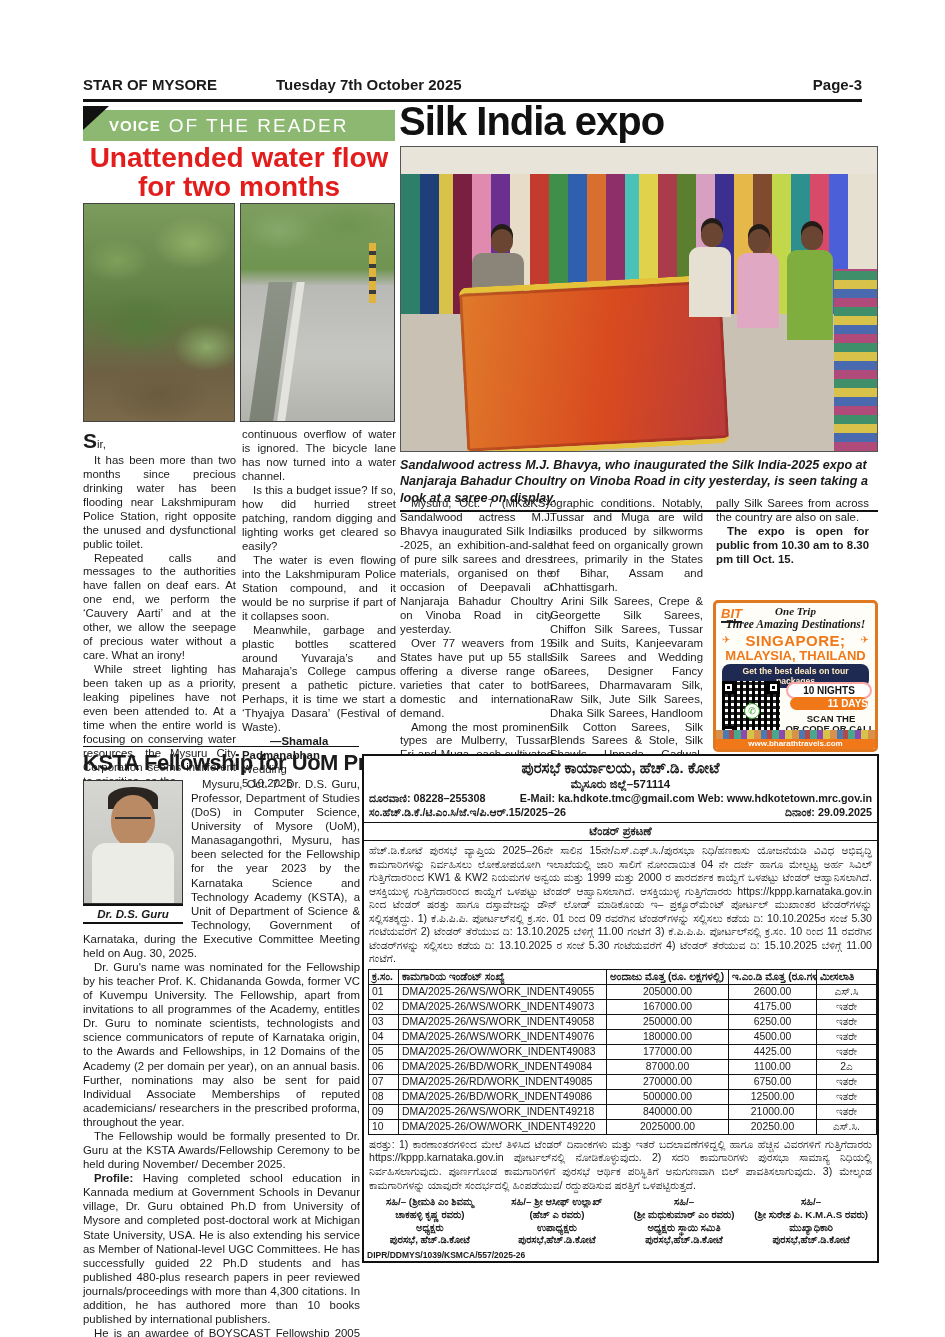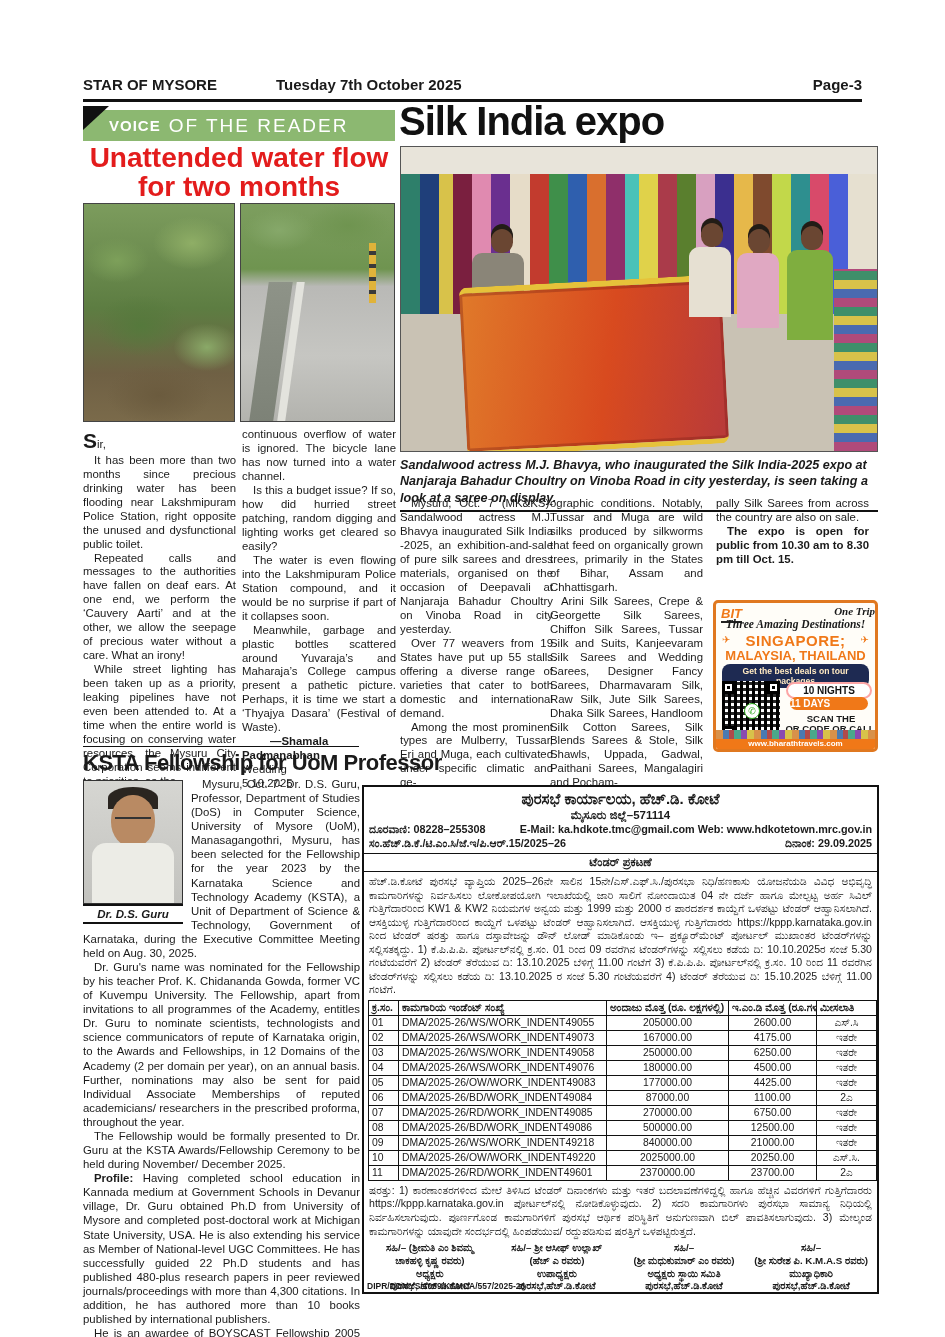"One Trip" #ad .onetrip { text-align: right -> center }
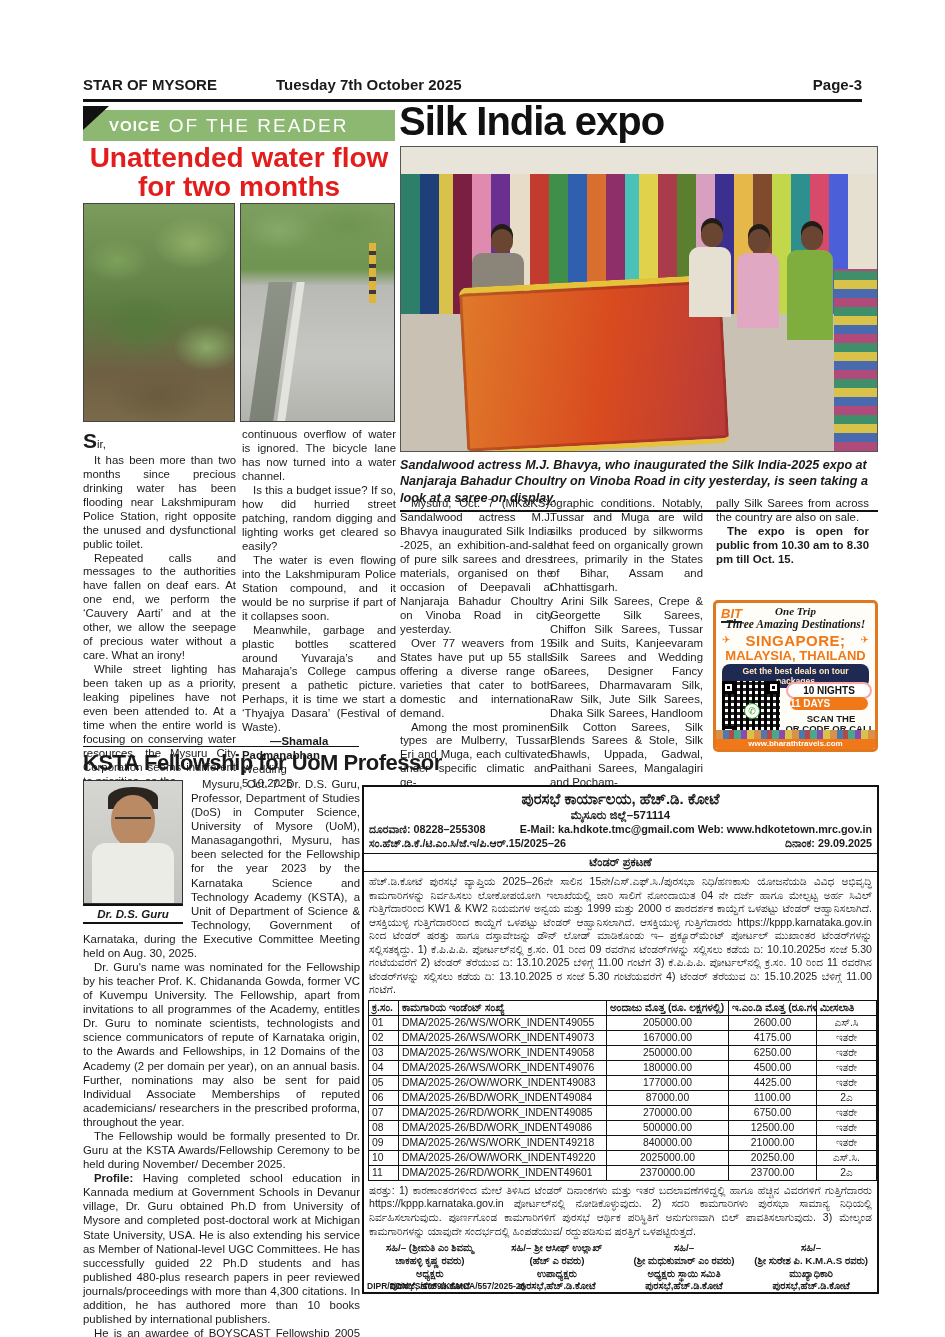"11 DAYS" #ad .days { text-align: left -> right }
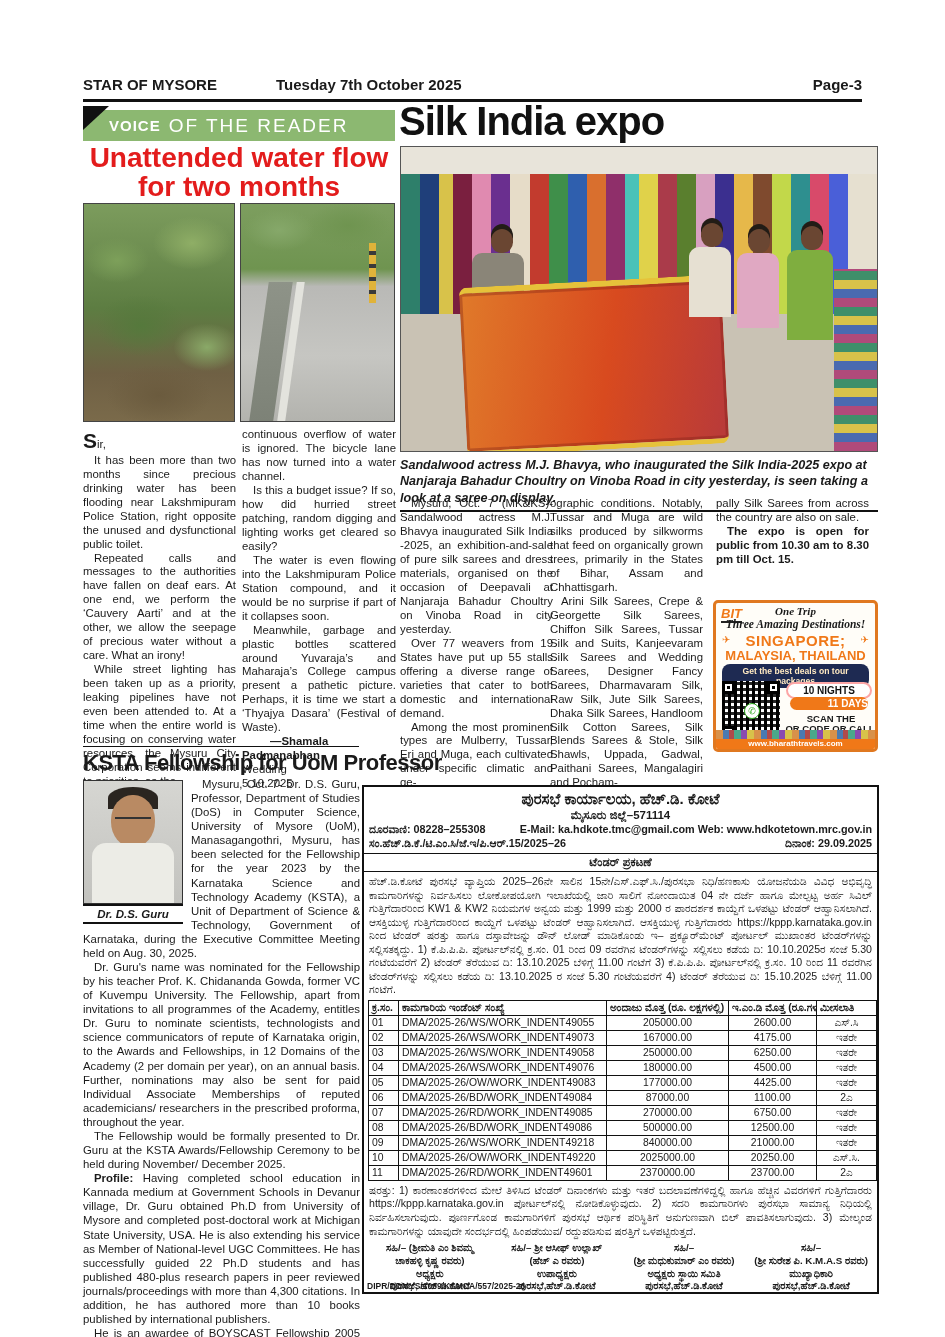"ಪುರಸಭೆ ಕಾರ್ಯಾಲಯ, ಹೆಚ್.ಡಿ. ಕೋಟೆ" #tender { margin-top: 31px -> none }
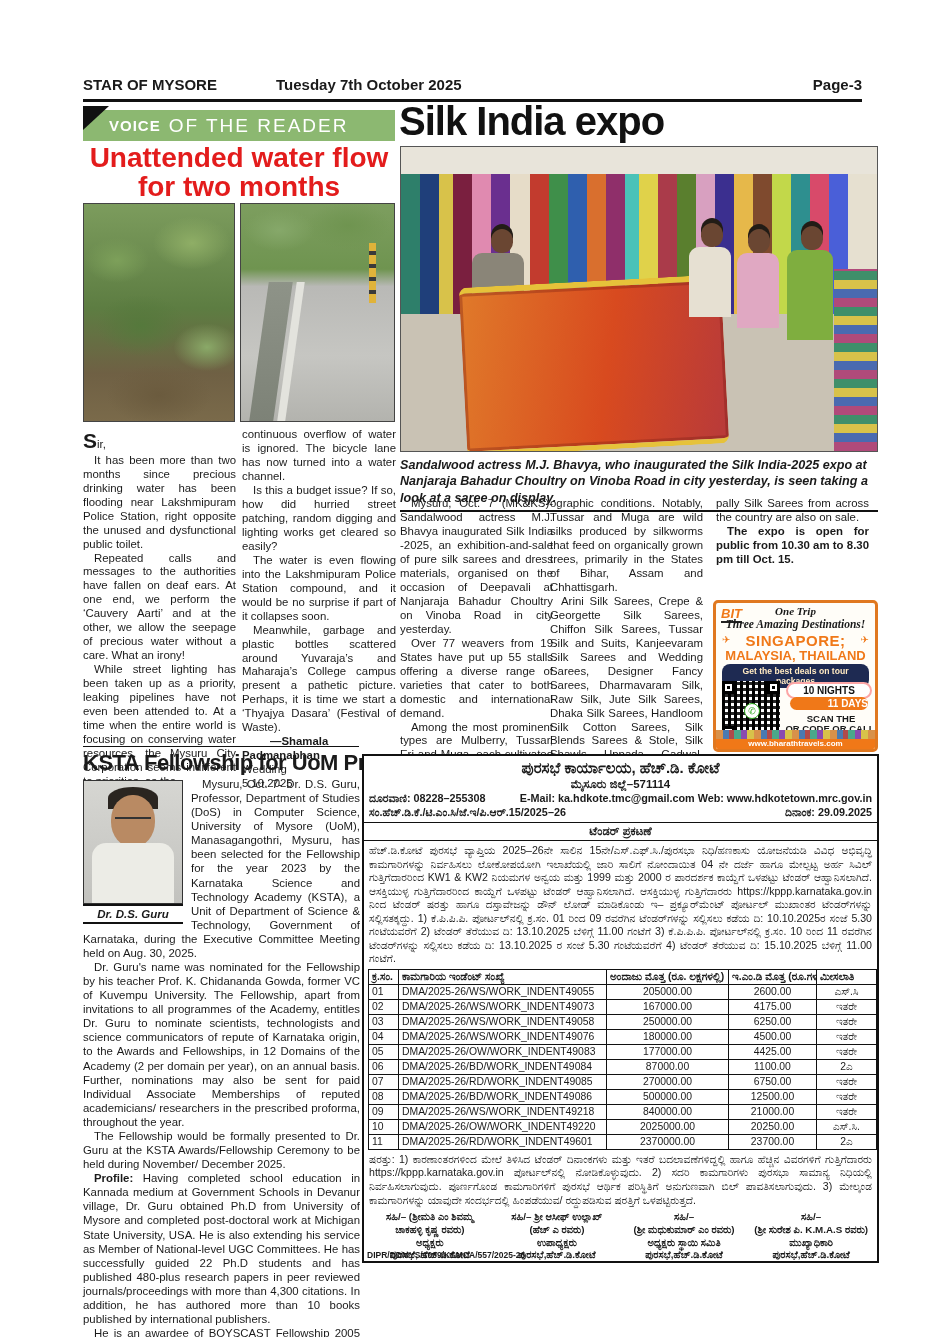"11" tr { html: <tr> <td>11</td> <td>DMA/2025-26/RD/WORK_INDENT49601</td> <td>2370000.00</td> <td>23700.00</td> <td>2ಎ</td> </tr> -> none }
